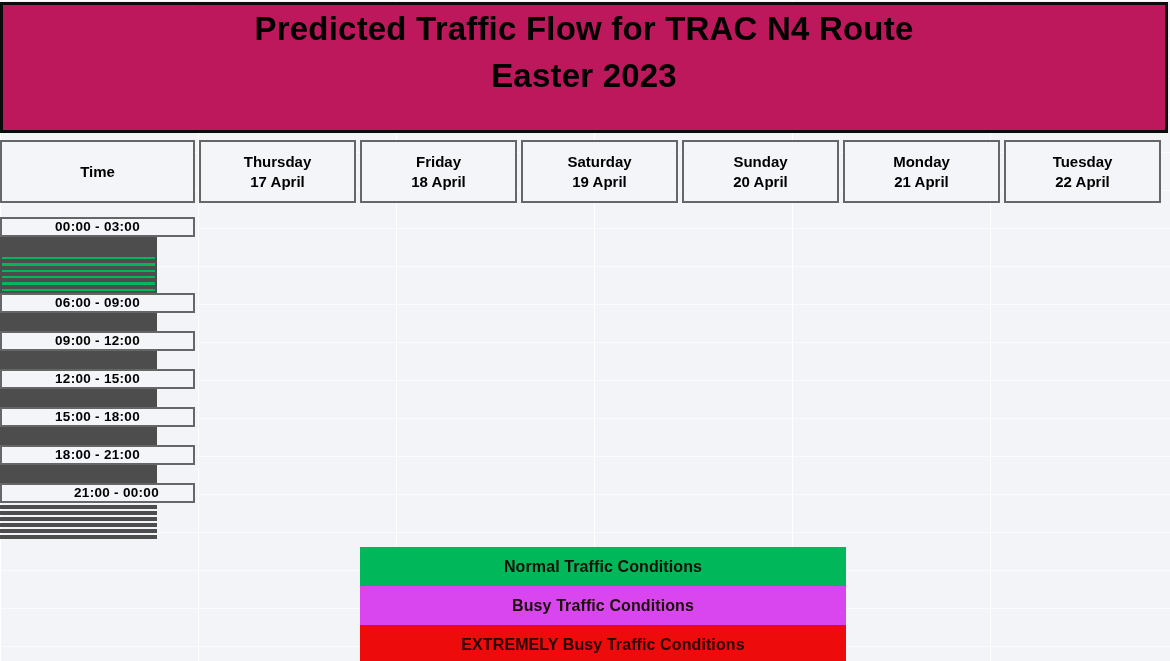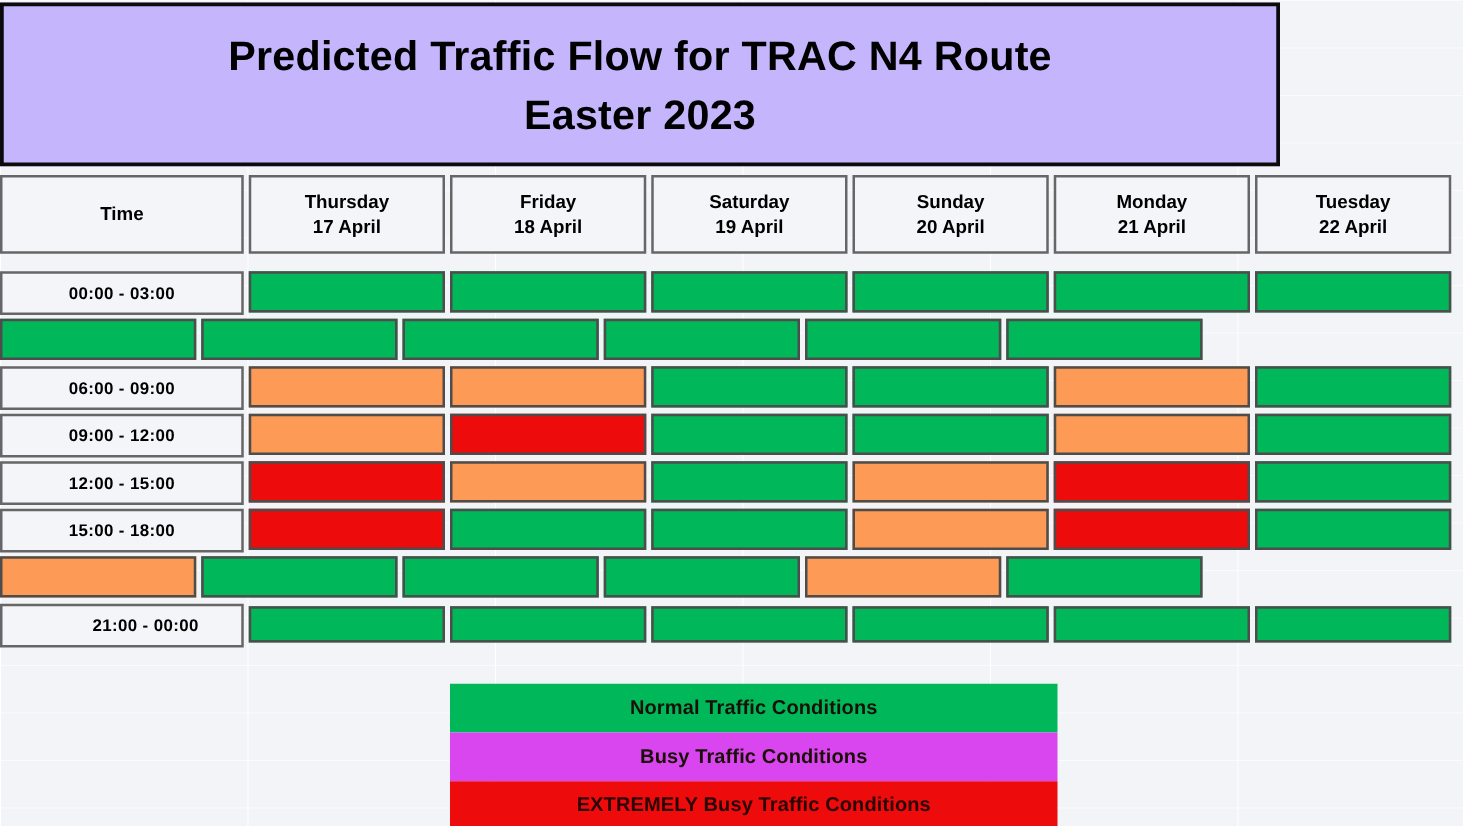"Predicted Traffic Flow for TRAC" #title-box { background: #c4b5fd -> #be185d; justify-content: center -> none; width: 1024px -> 1168px }
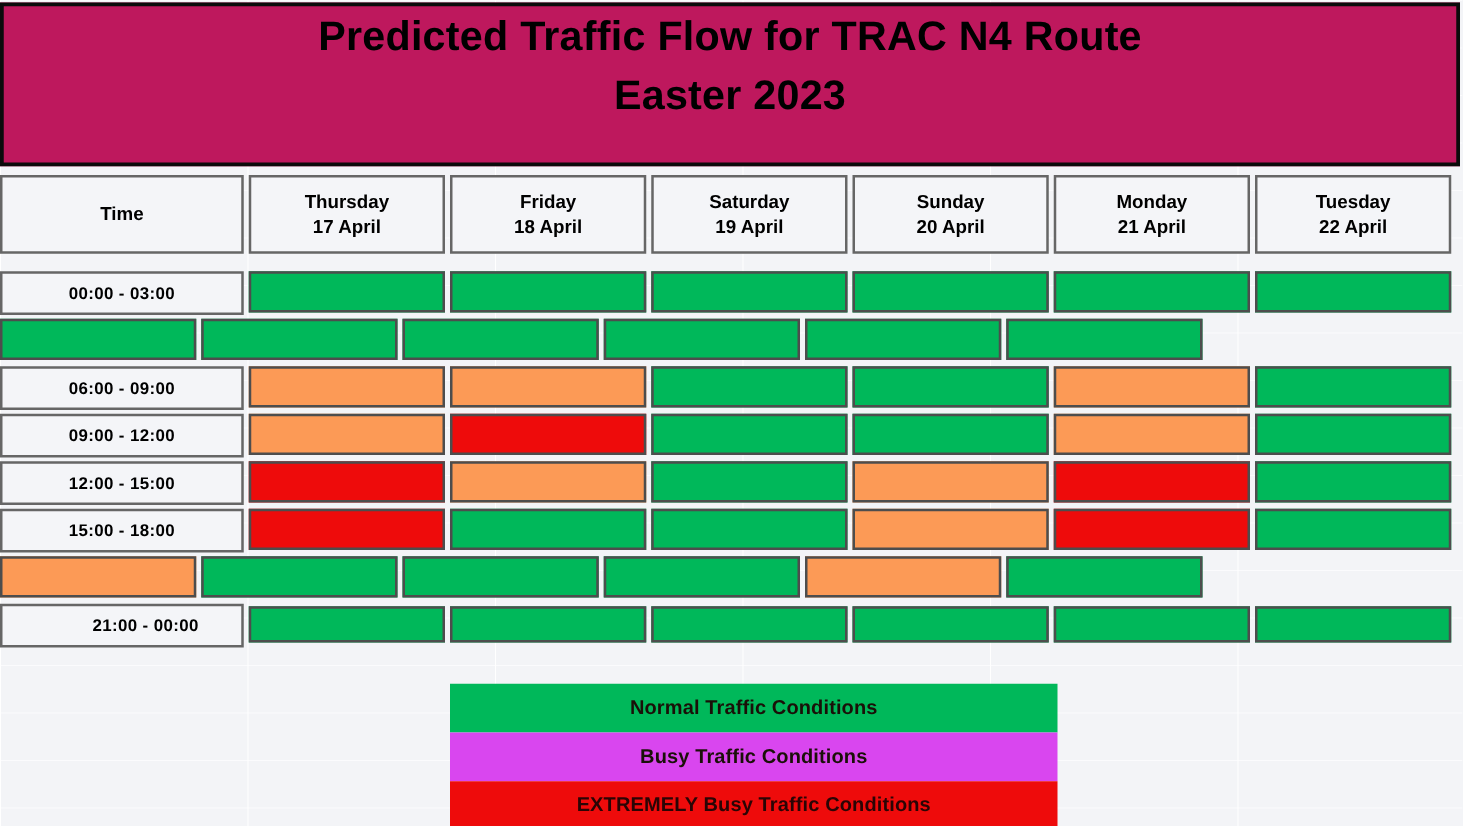"00:00 - 03:00" .body-row { flex-direction: none -> column }
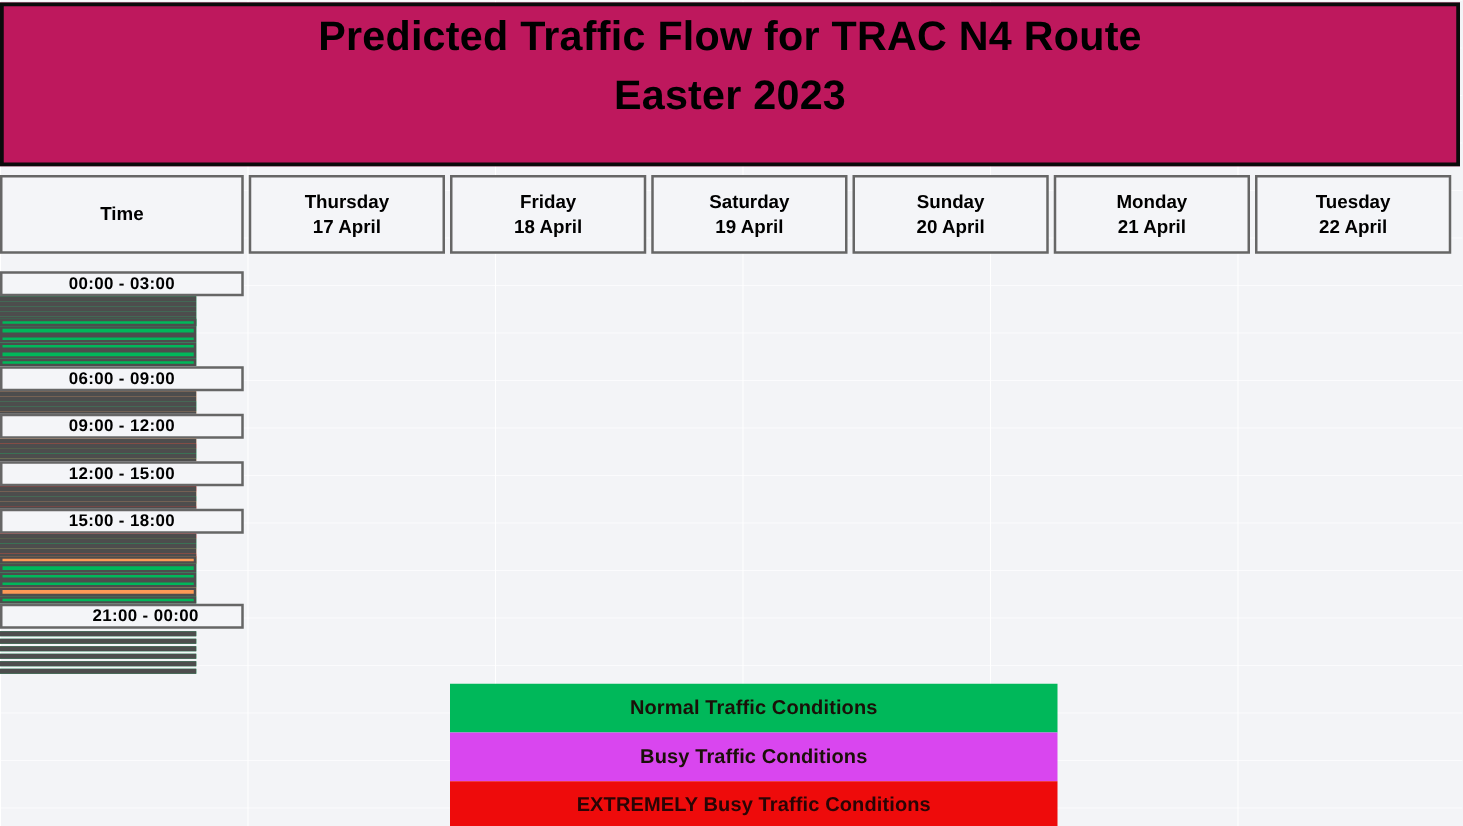"18:00 - 21:00" div.cell { html: none -> <div> <span>18:00 - 21:00</span> </div> }
